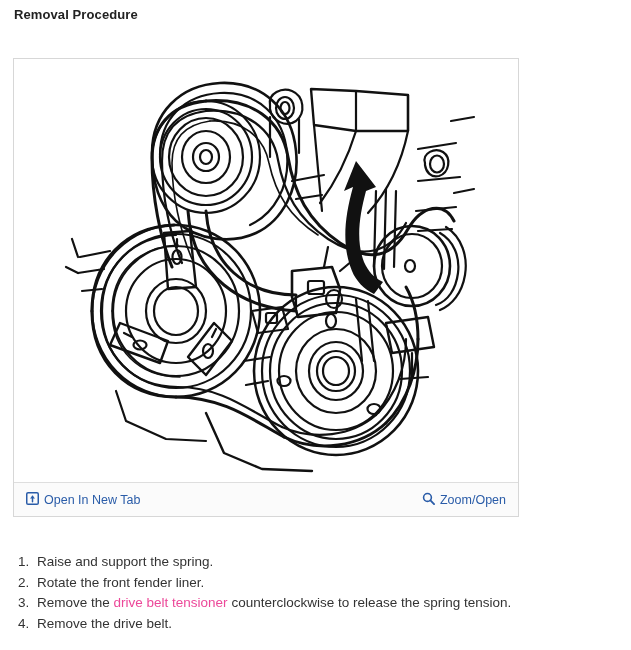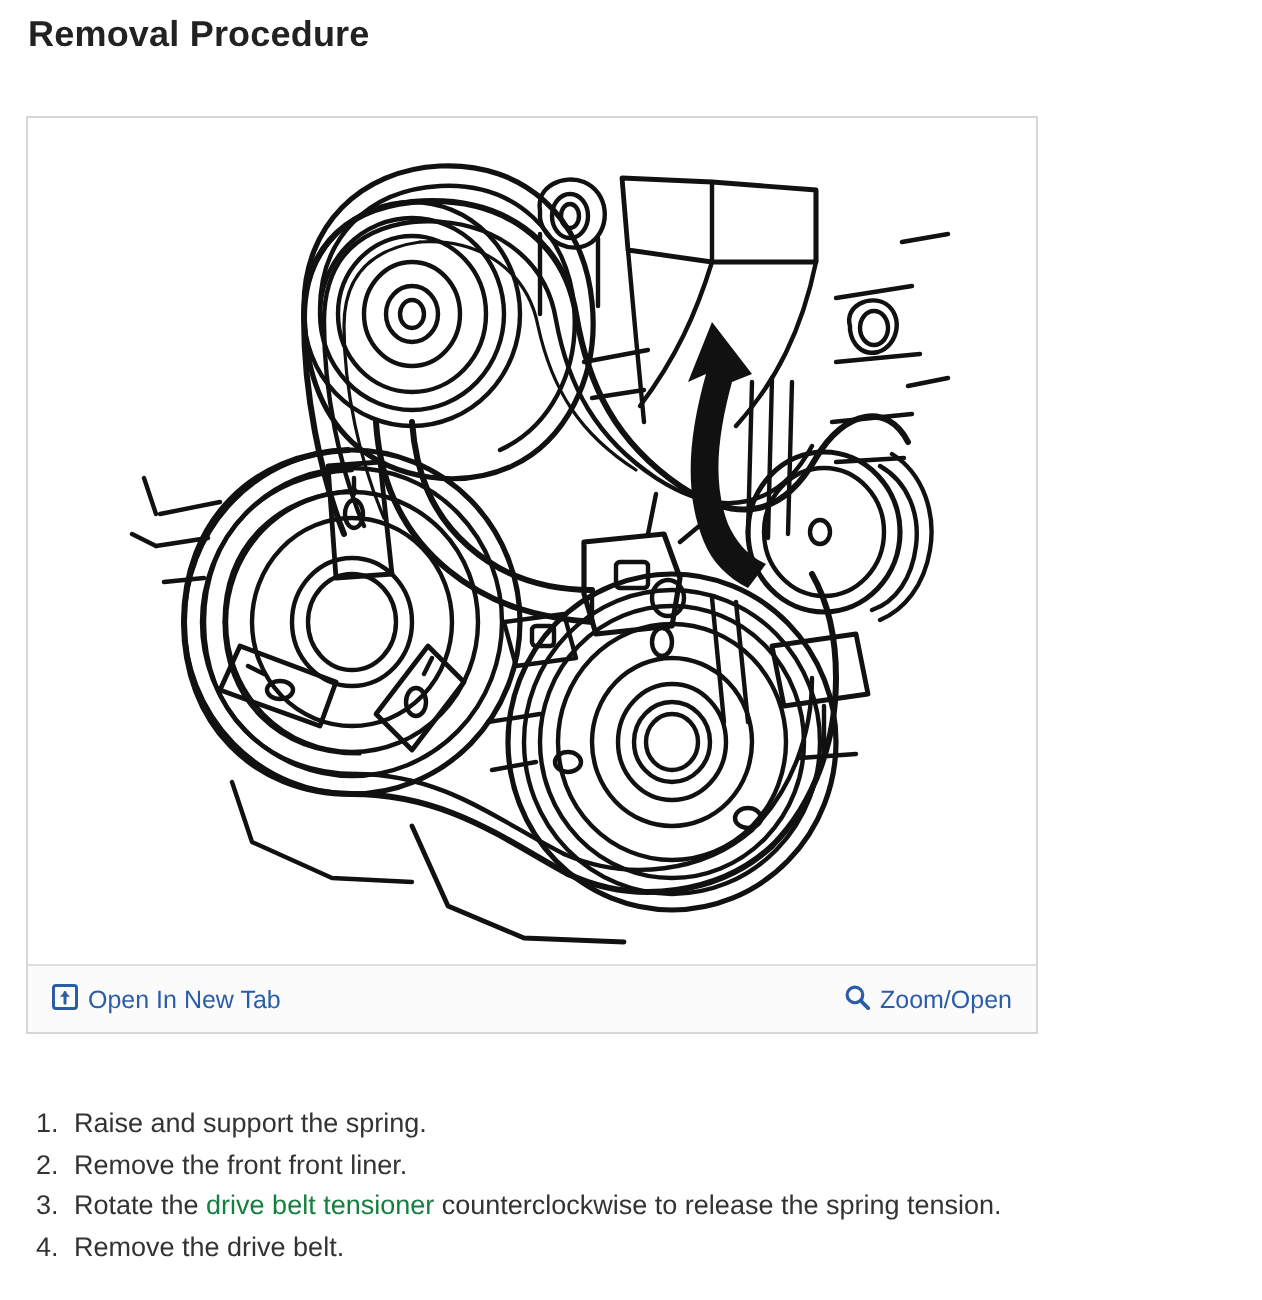"Removal Procedure" #page-title { font-size: 18px -> 13px }
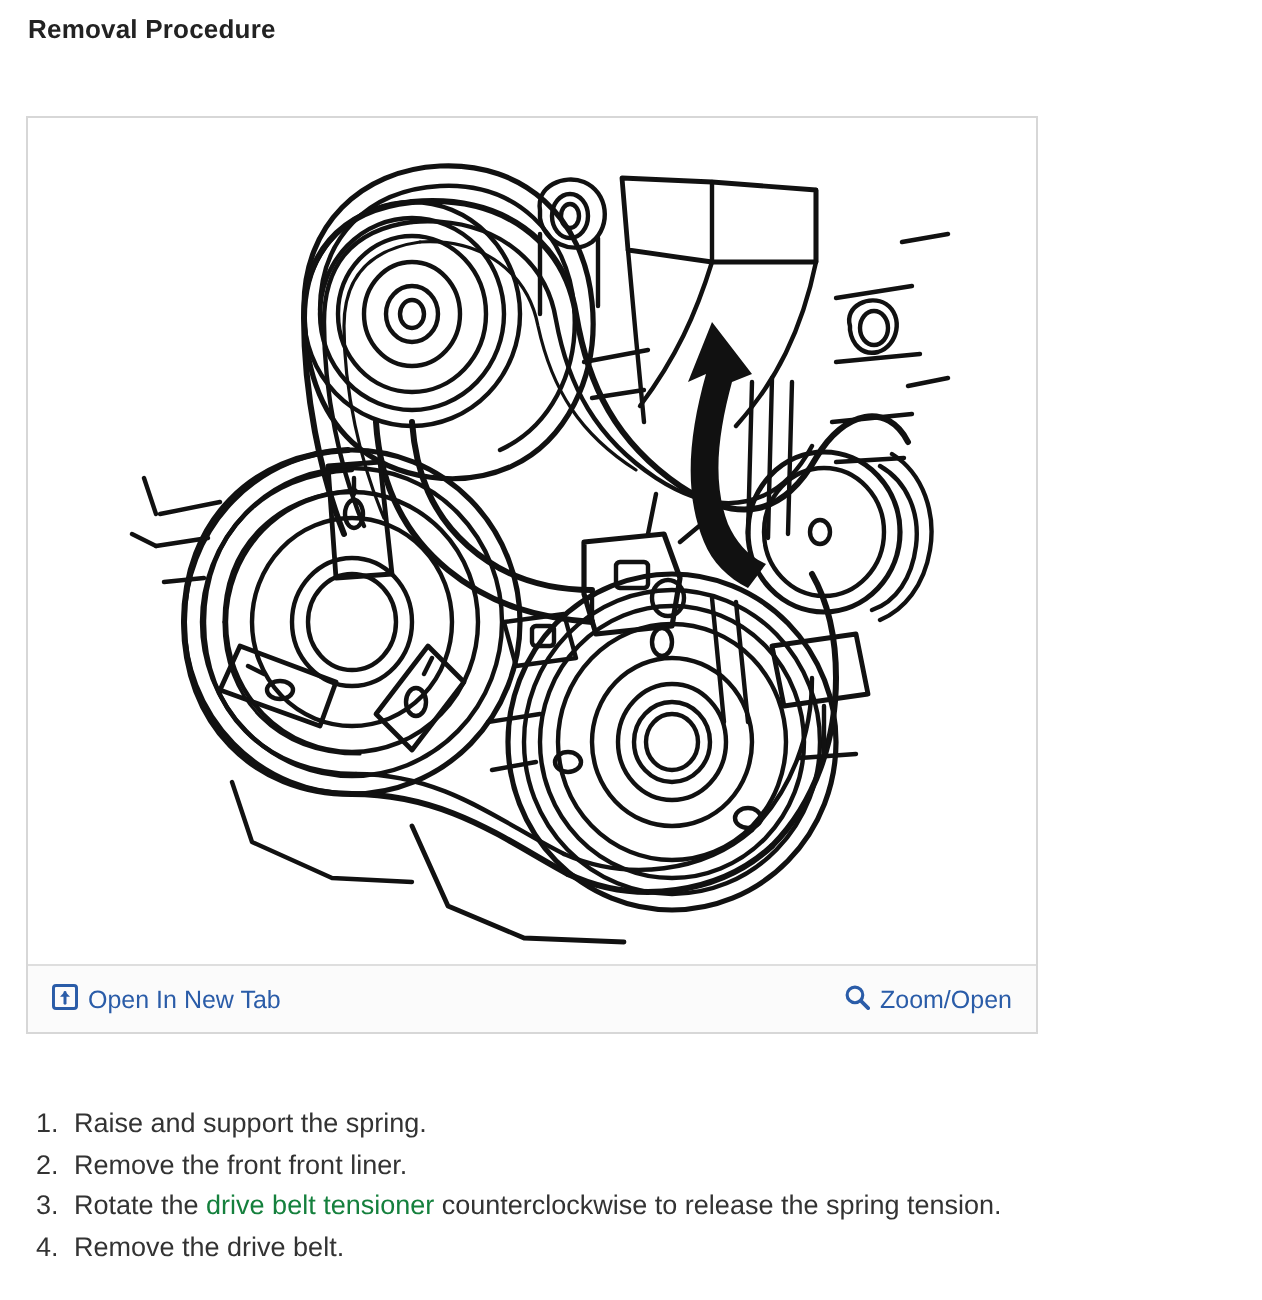"Remove the front front liner." span { text: Remove the front front -> Rotate the front fender }
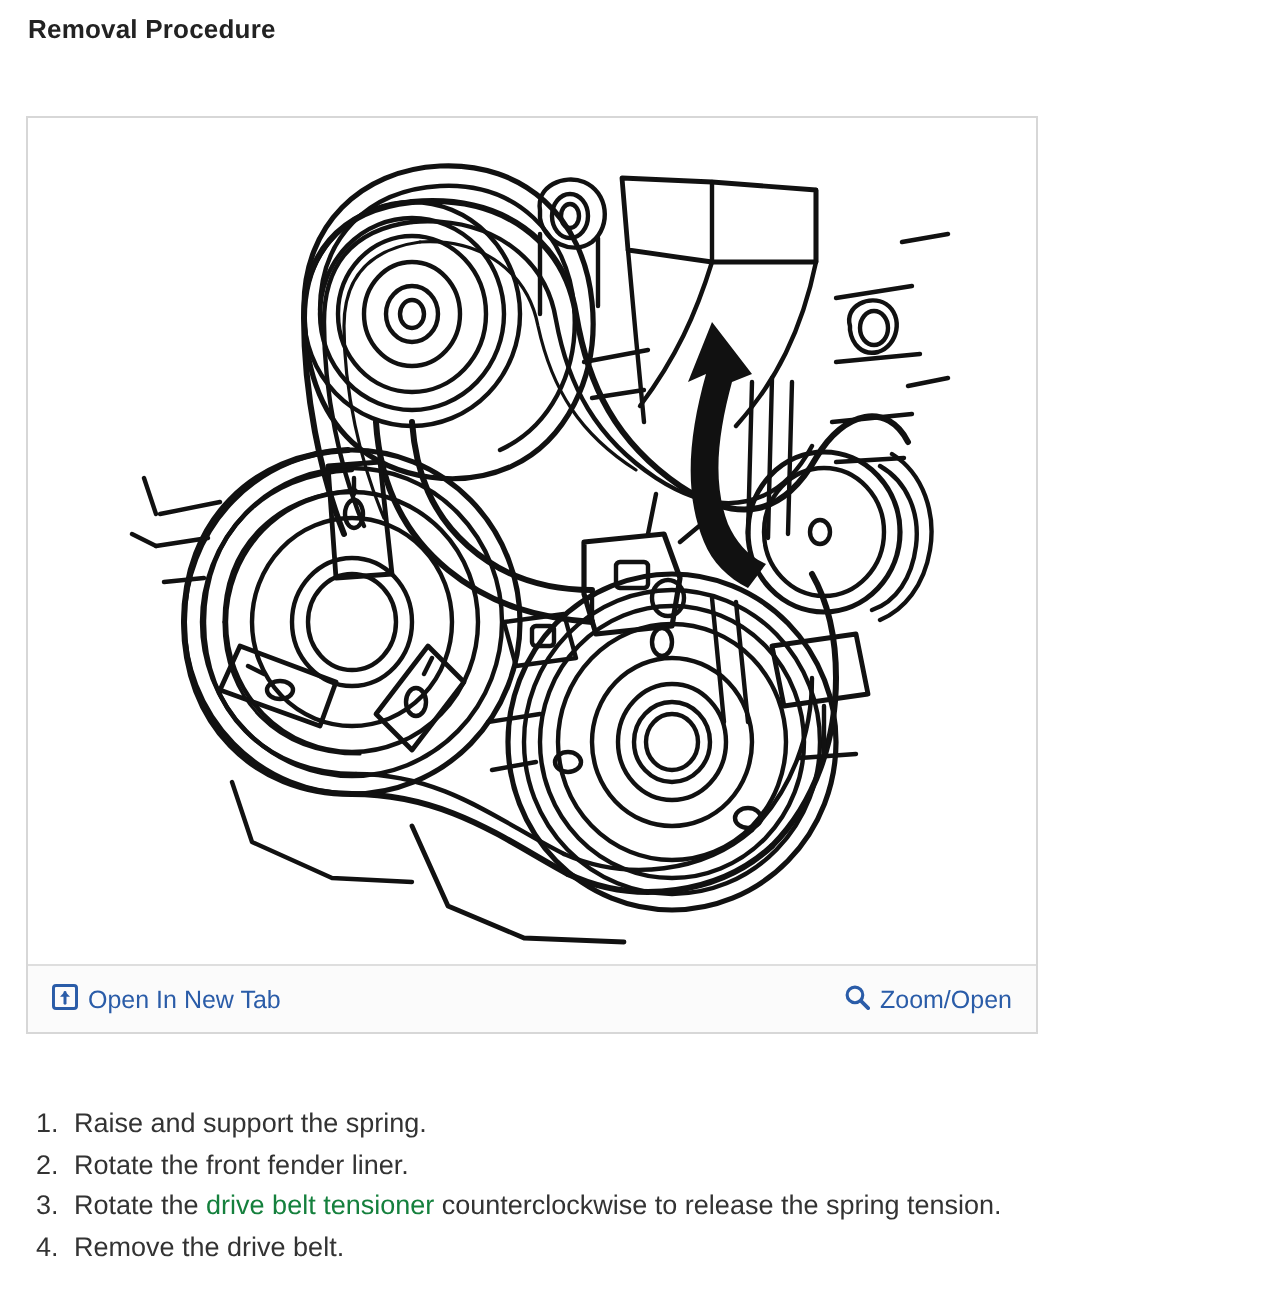"Rotate the" span { text: Rotate -> Remove }
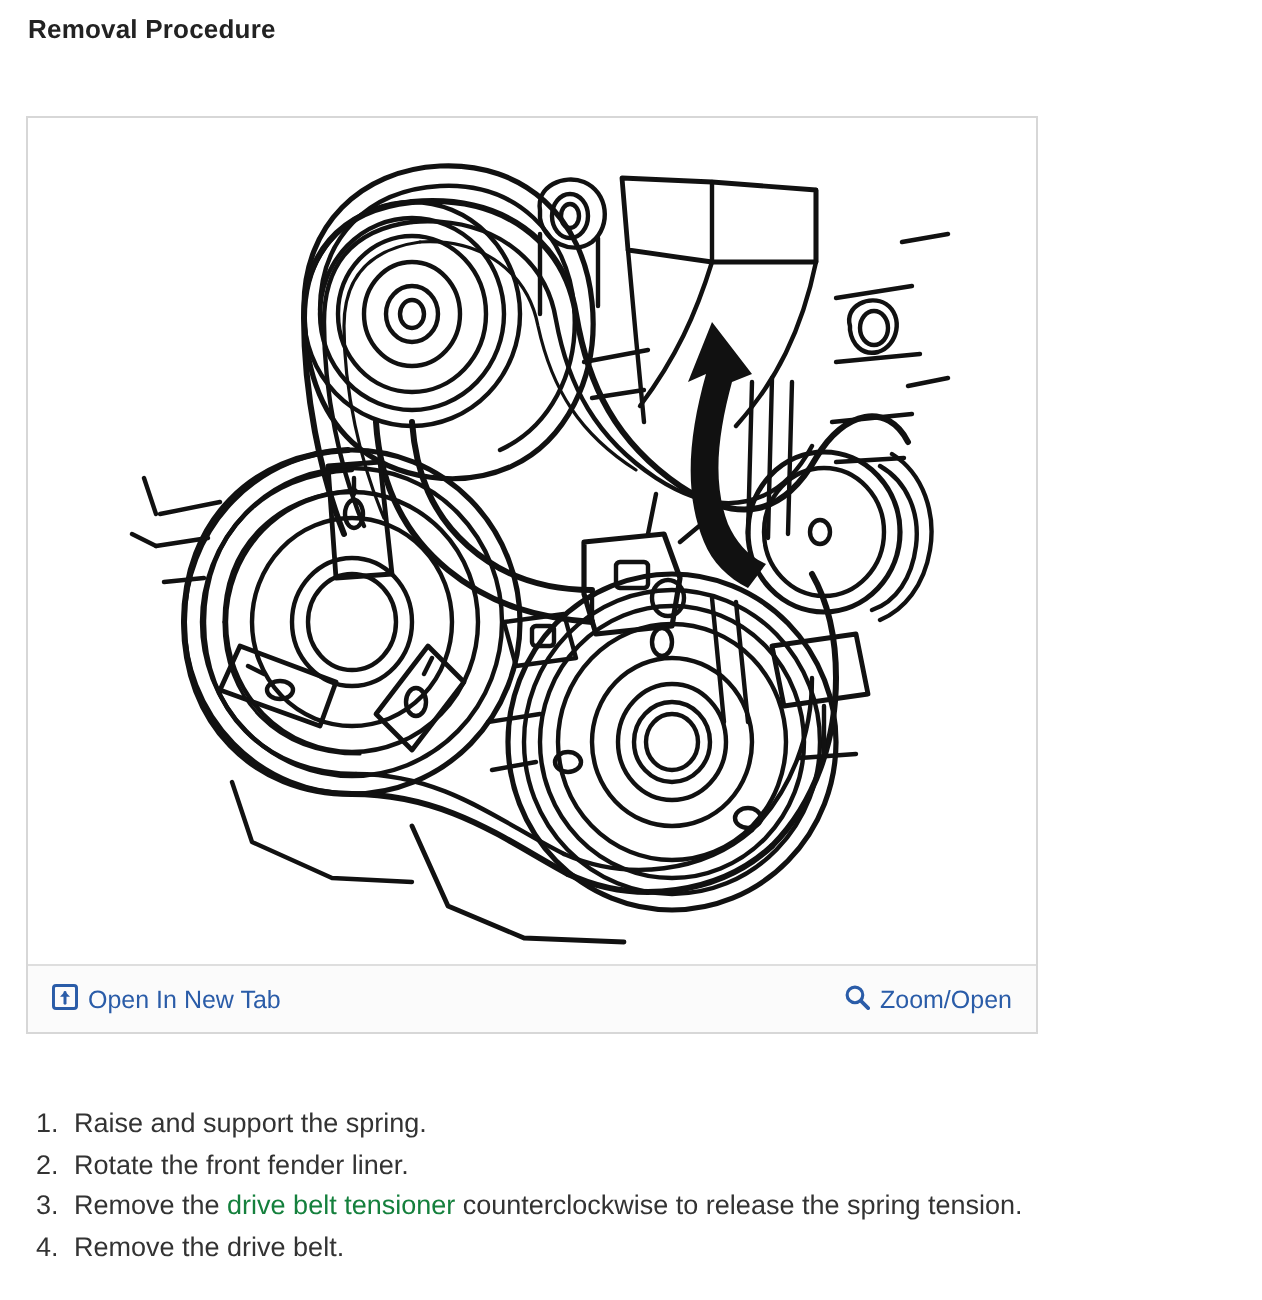"drive belt tensioner" .inline-link { color: #15803d -> #ec4899 }
